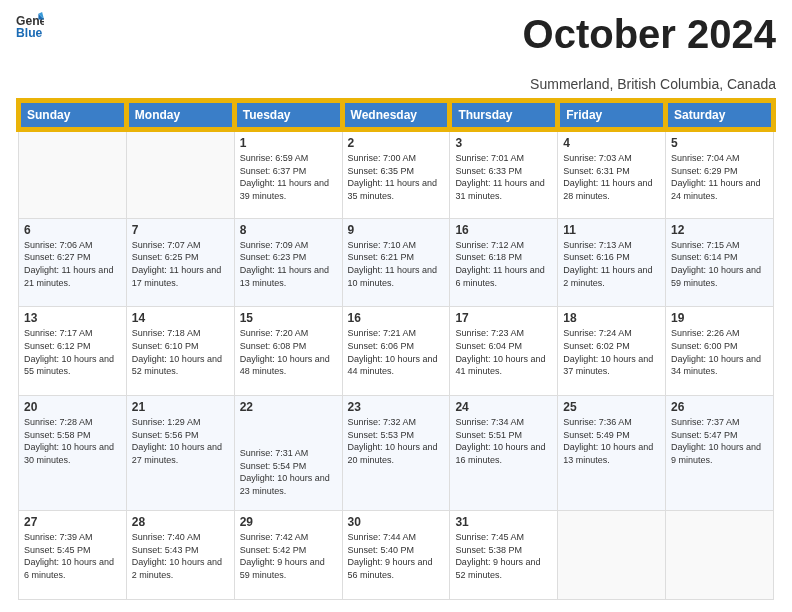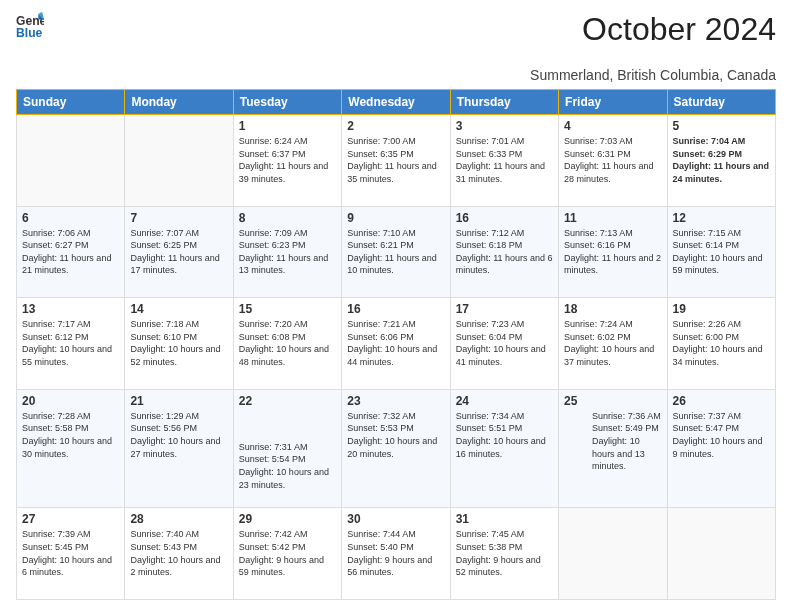"October 2024" .month-title { font-size: 32px -> 40px; font-weight: normal -> bold }
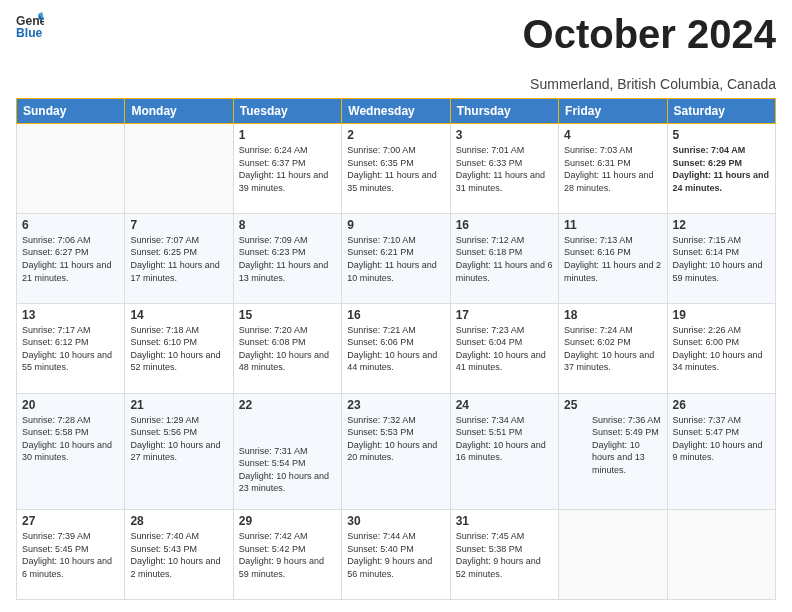"Sunday" .calendar-table th { border: 1px solid #eab308 -> 5px solid #eab308 }
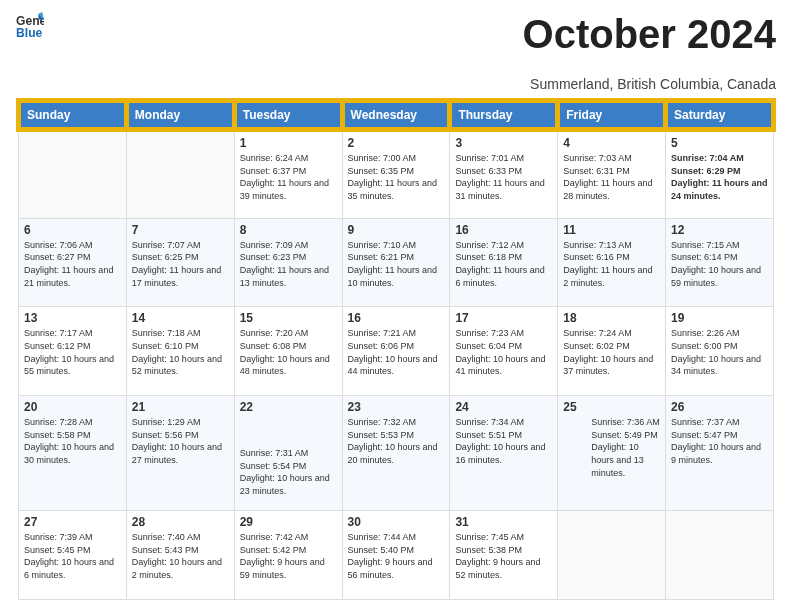"Sunrise: 6:24 AM" div.day-info { text: 6:24 -> 6:59 }
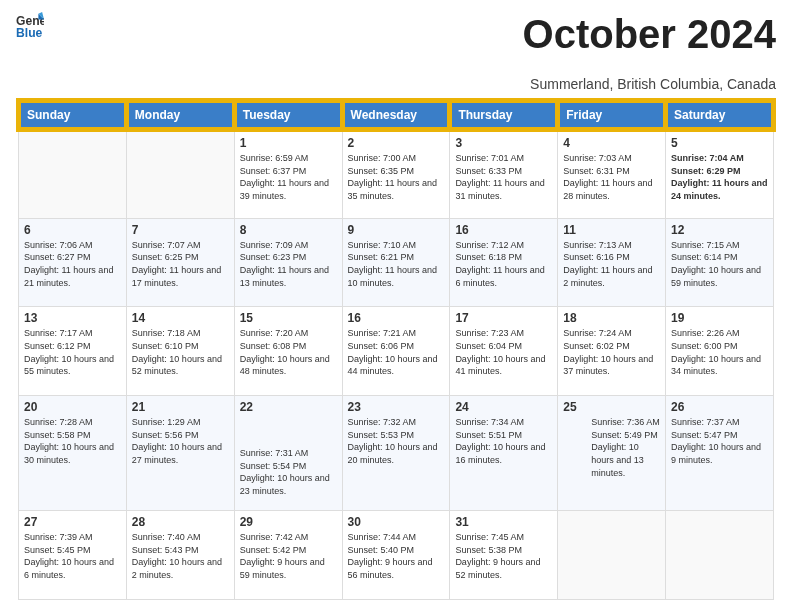"Sunrise: 7:04 AM" div.day-info { font-weight: bold -> none }
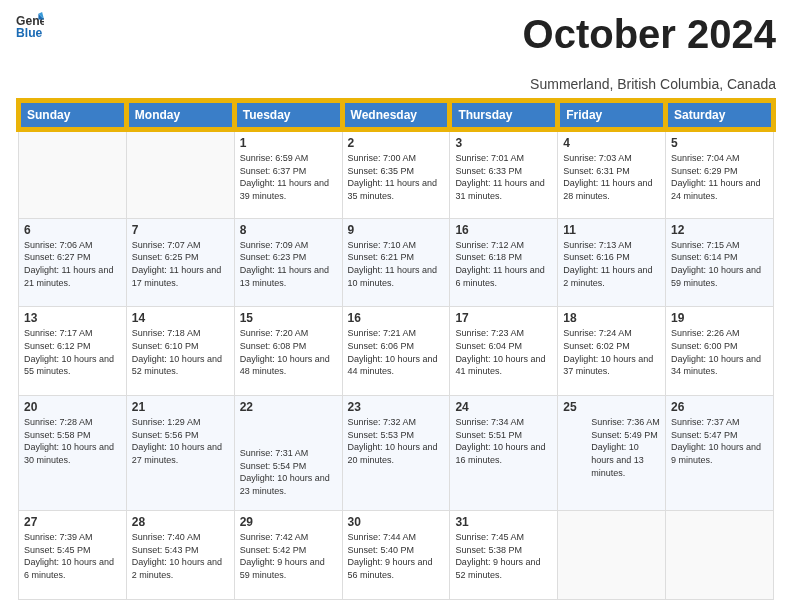"Sunrise: 7:36 AM" div.day-info { margin-left: 28px -> none }
